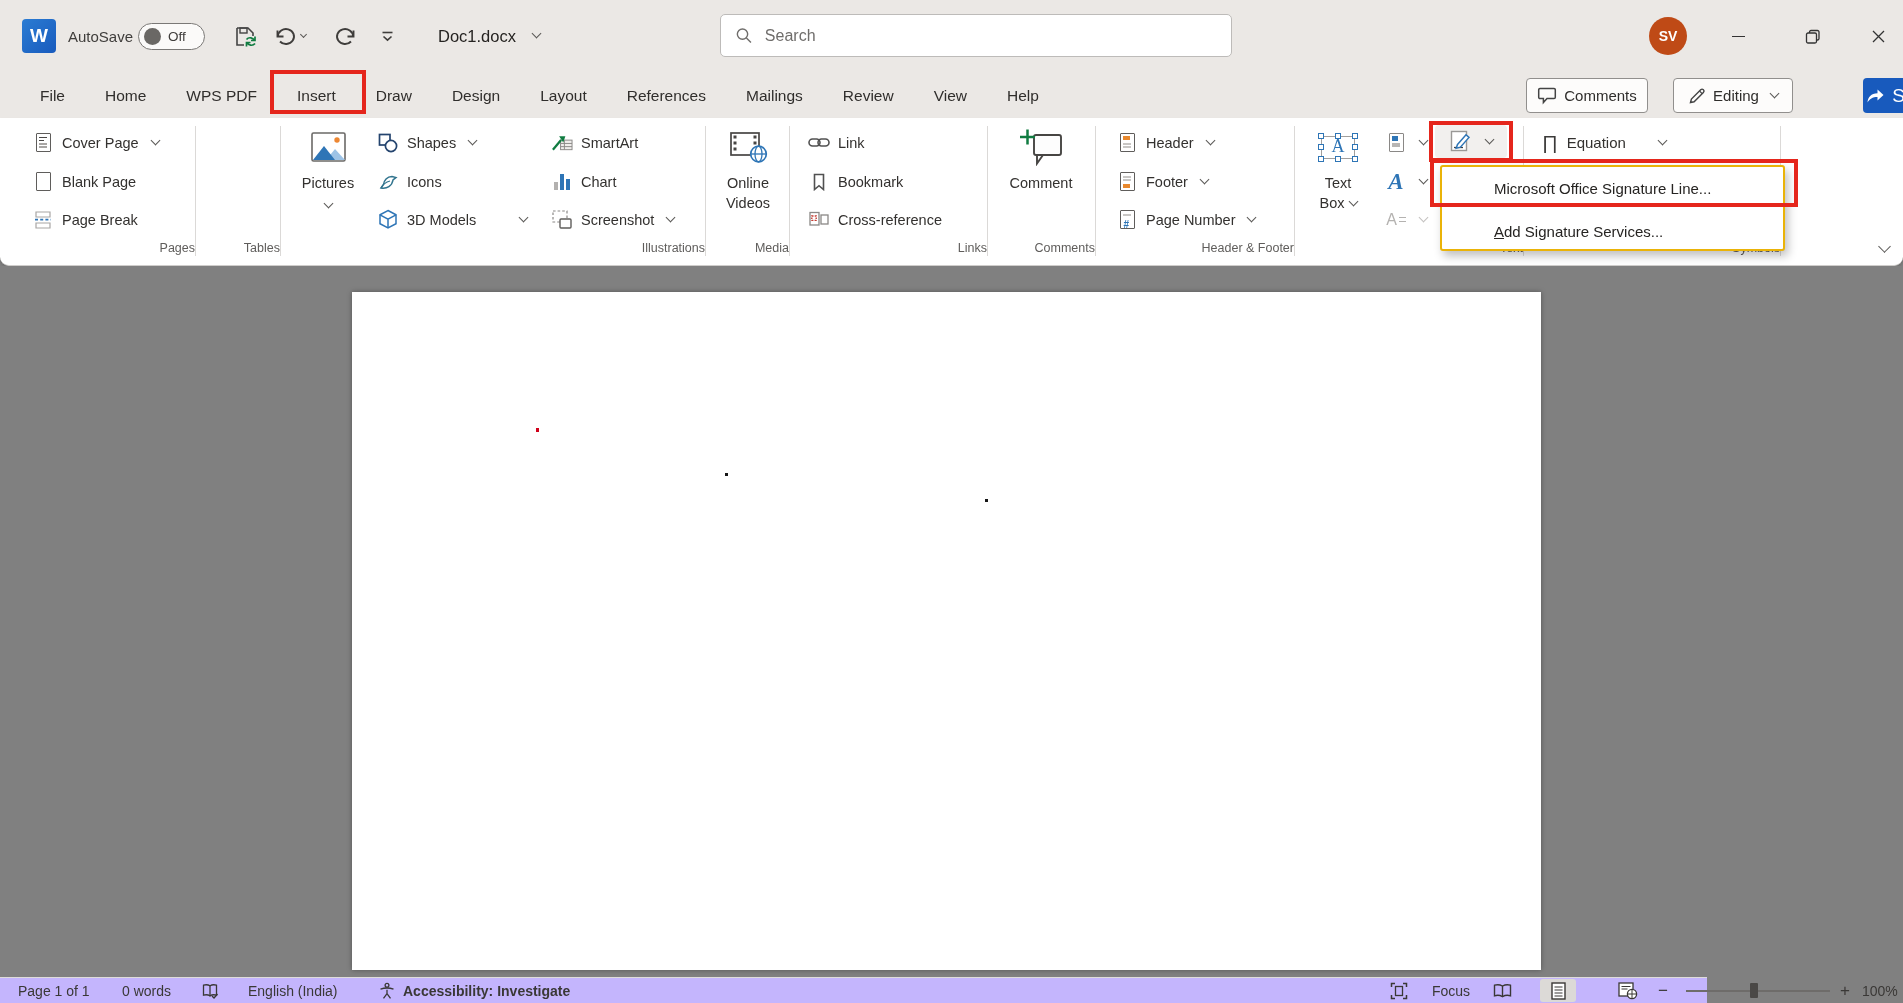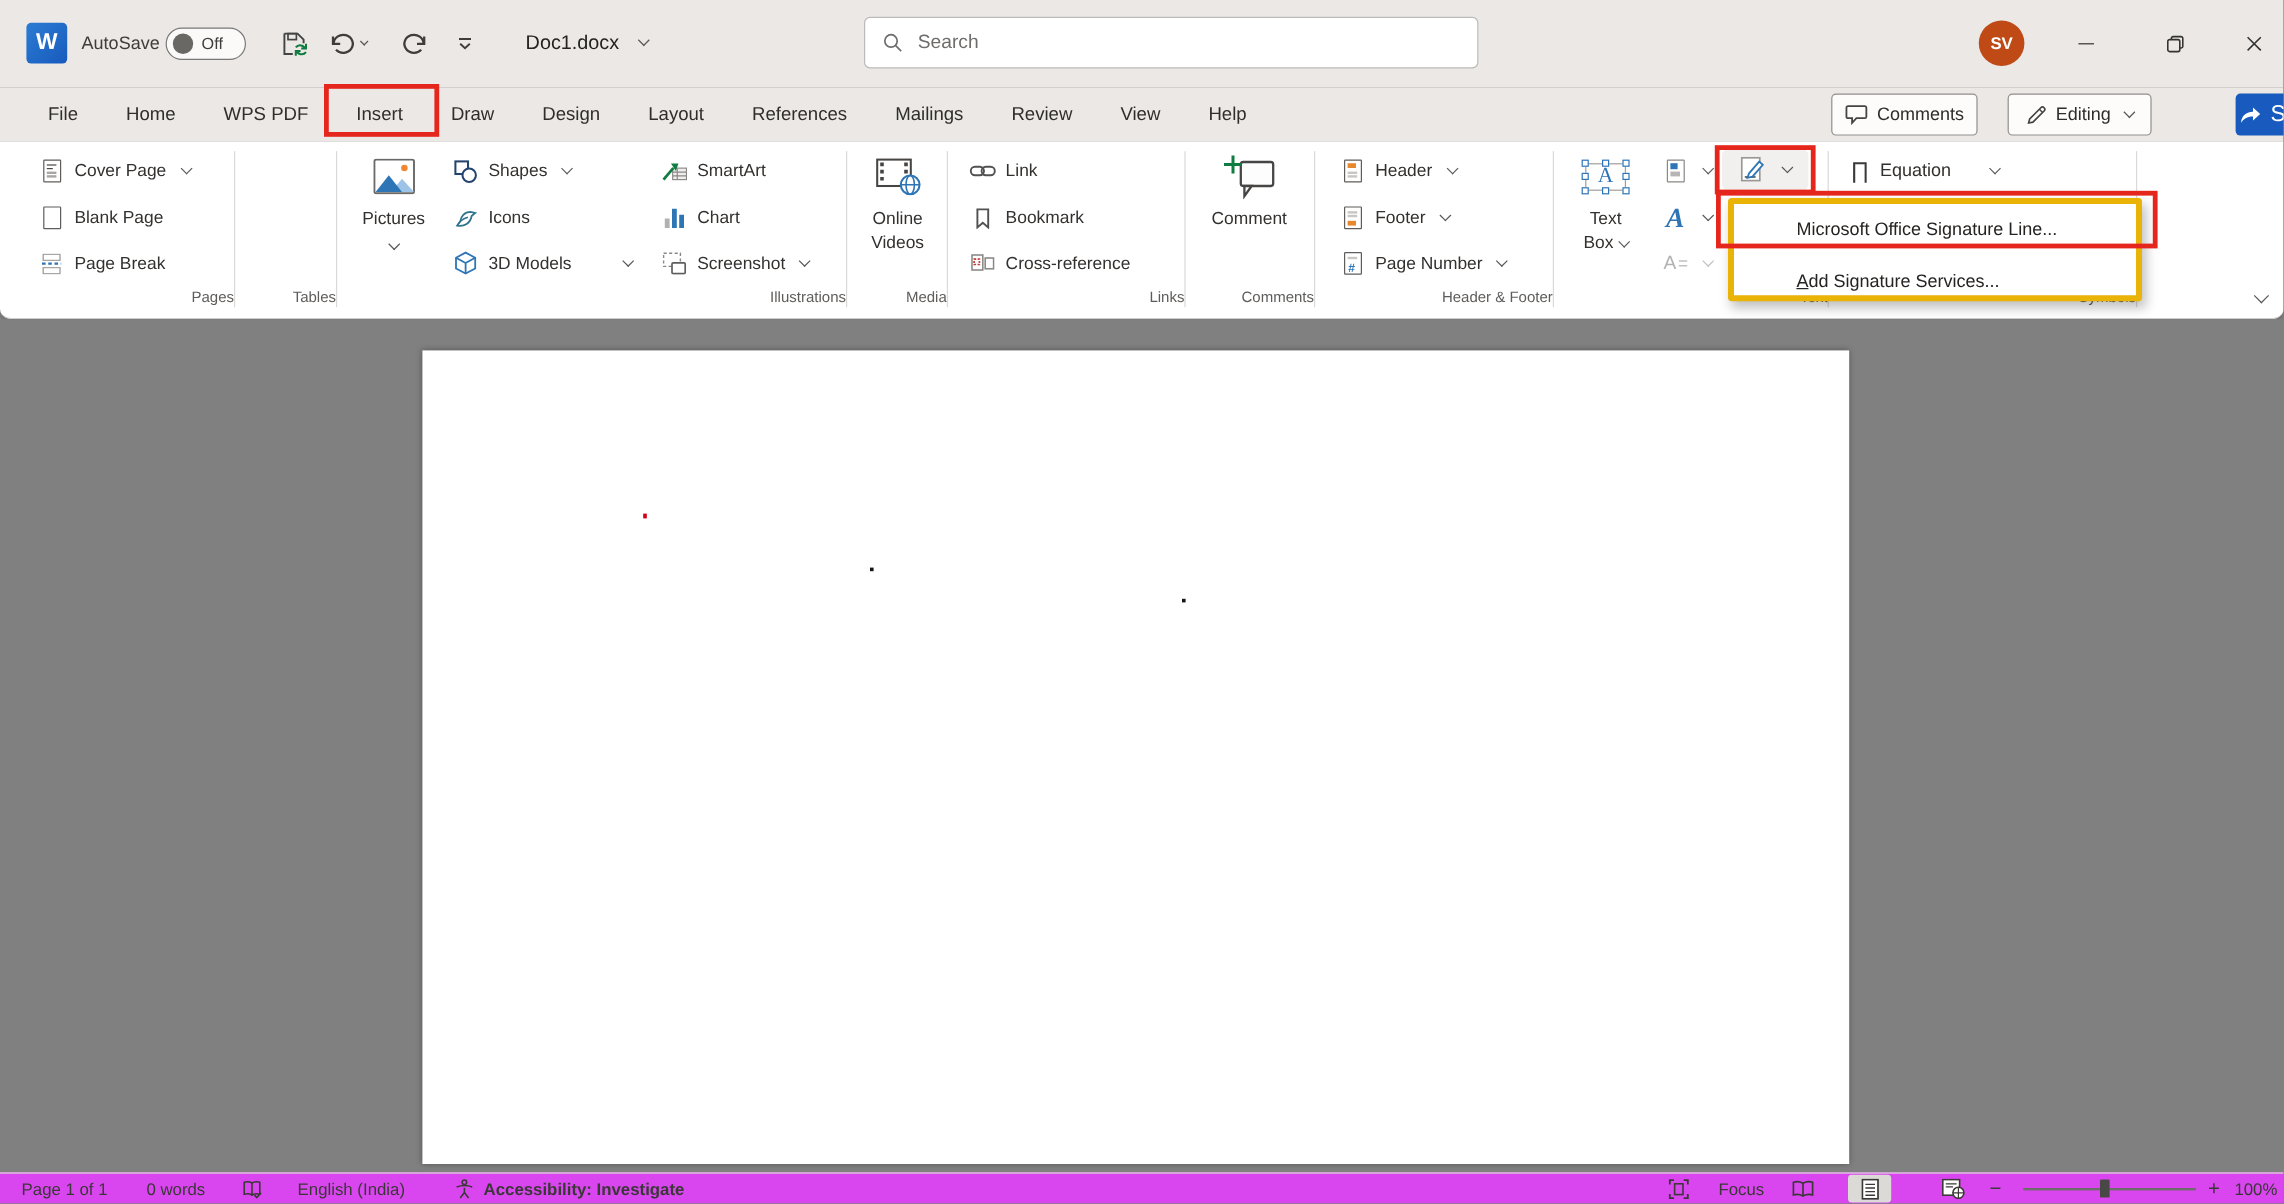"Microsoft Office Signature Line..." #sigmenu { border: 5px solid #eab308 -> 2px solid #eab308 }
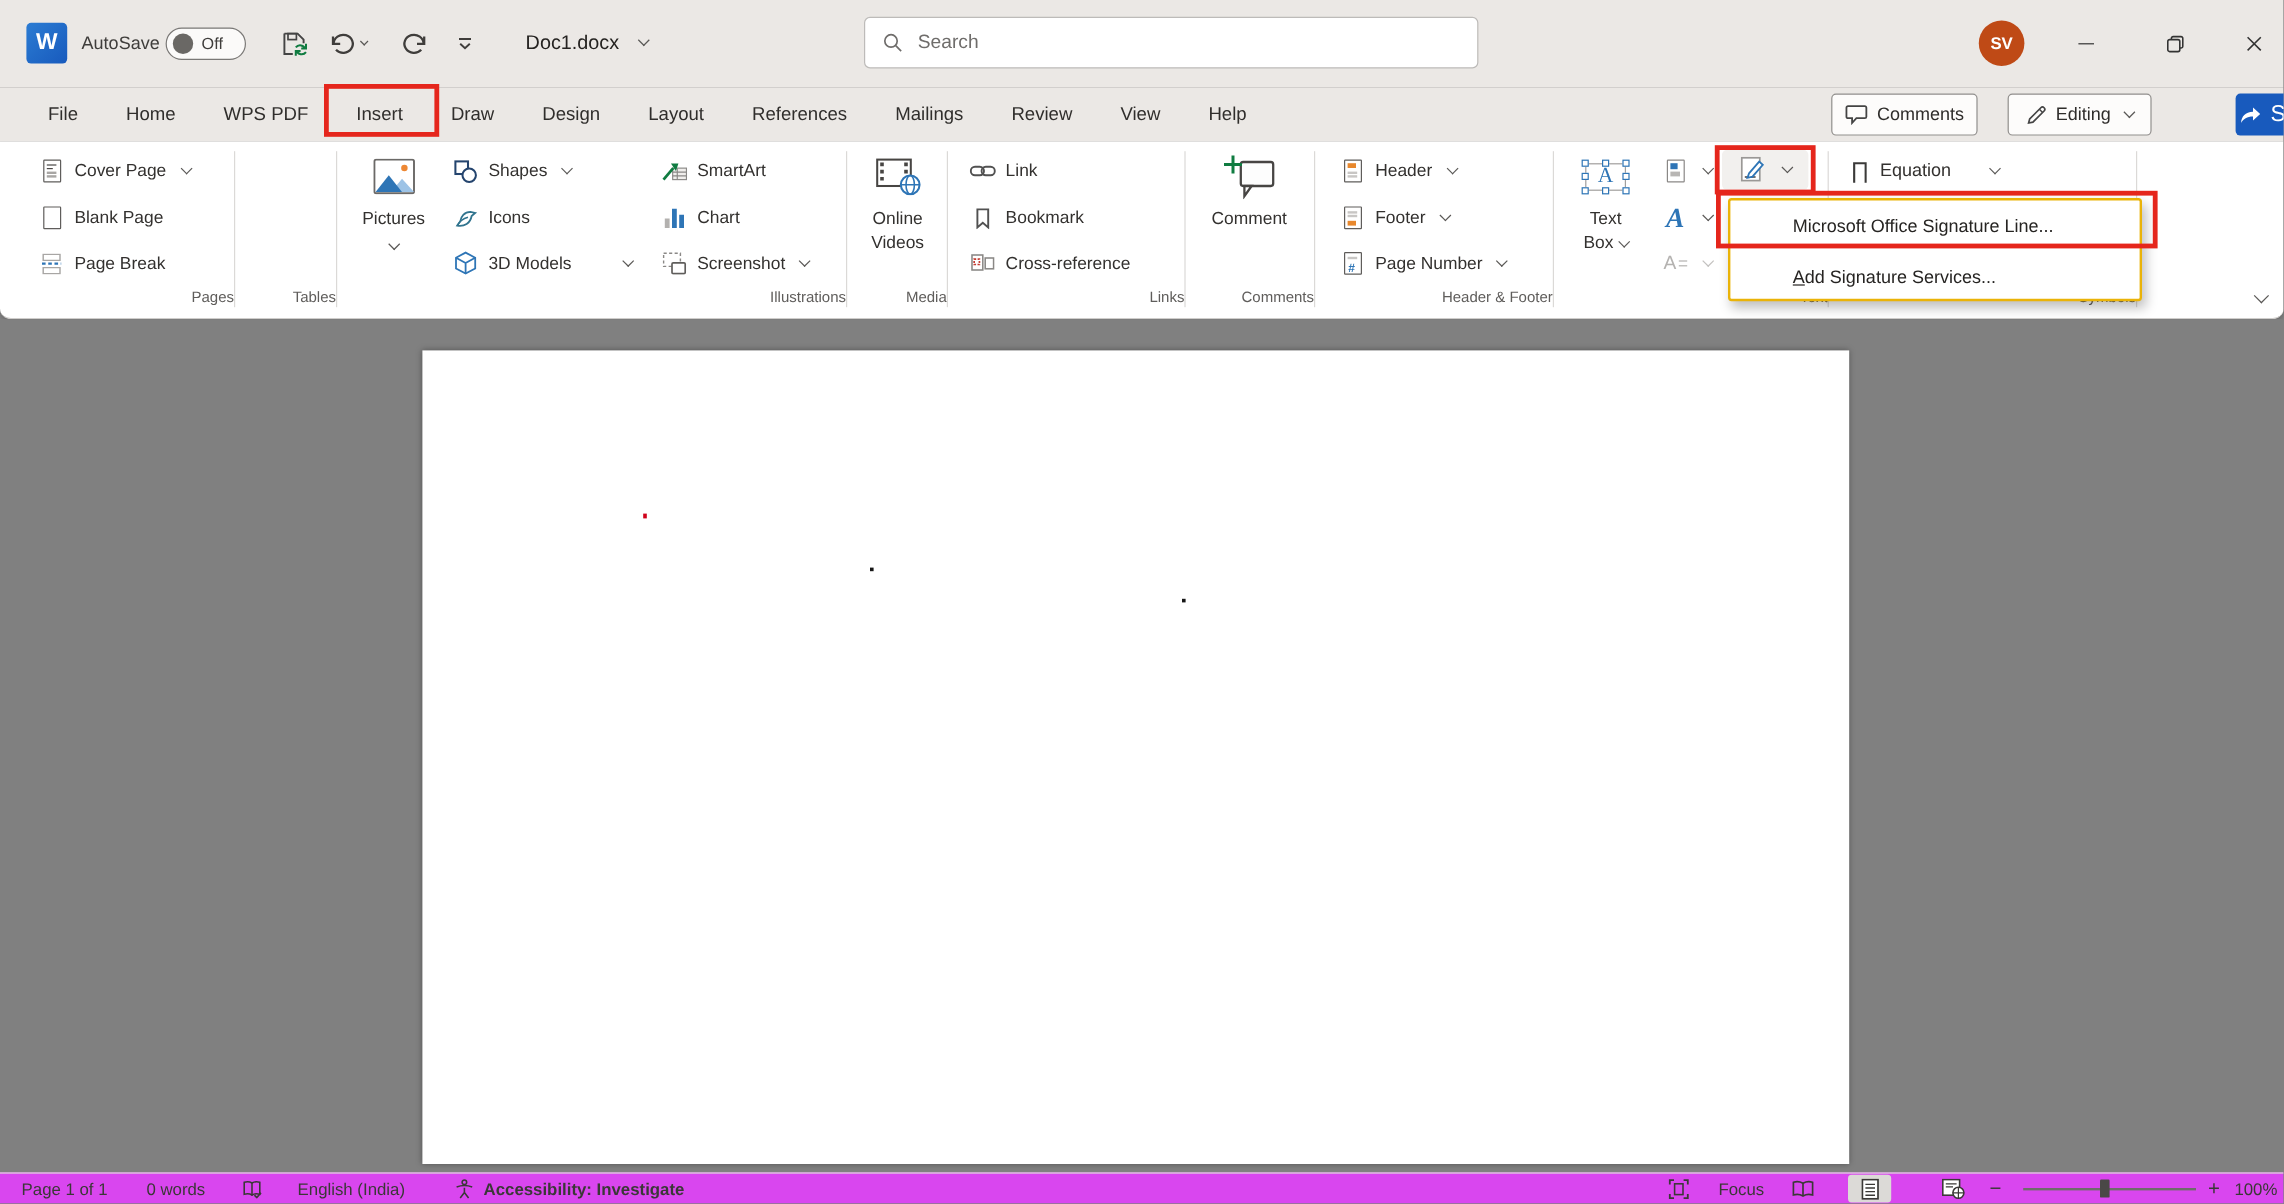"Page 1 of 1" #statusbar { background: #d946ef -> #c4b5fd; width: 1903px -> 1707px }
